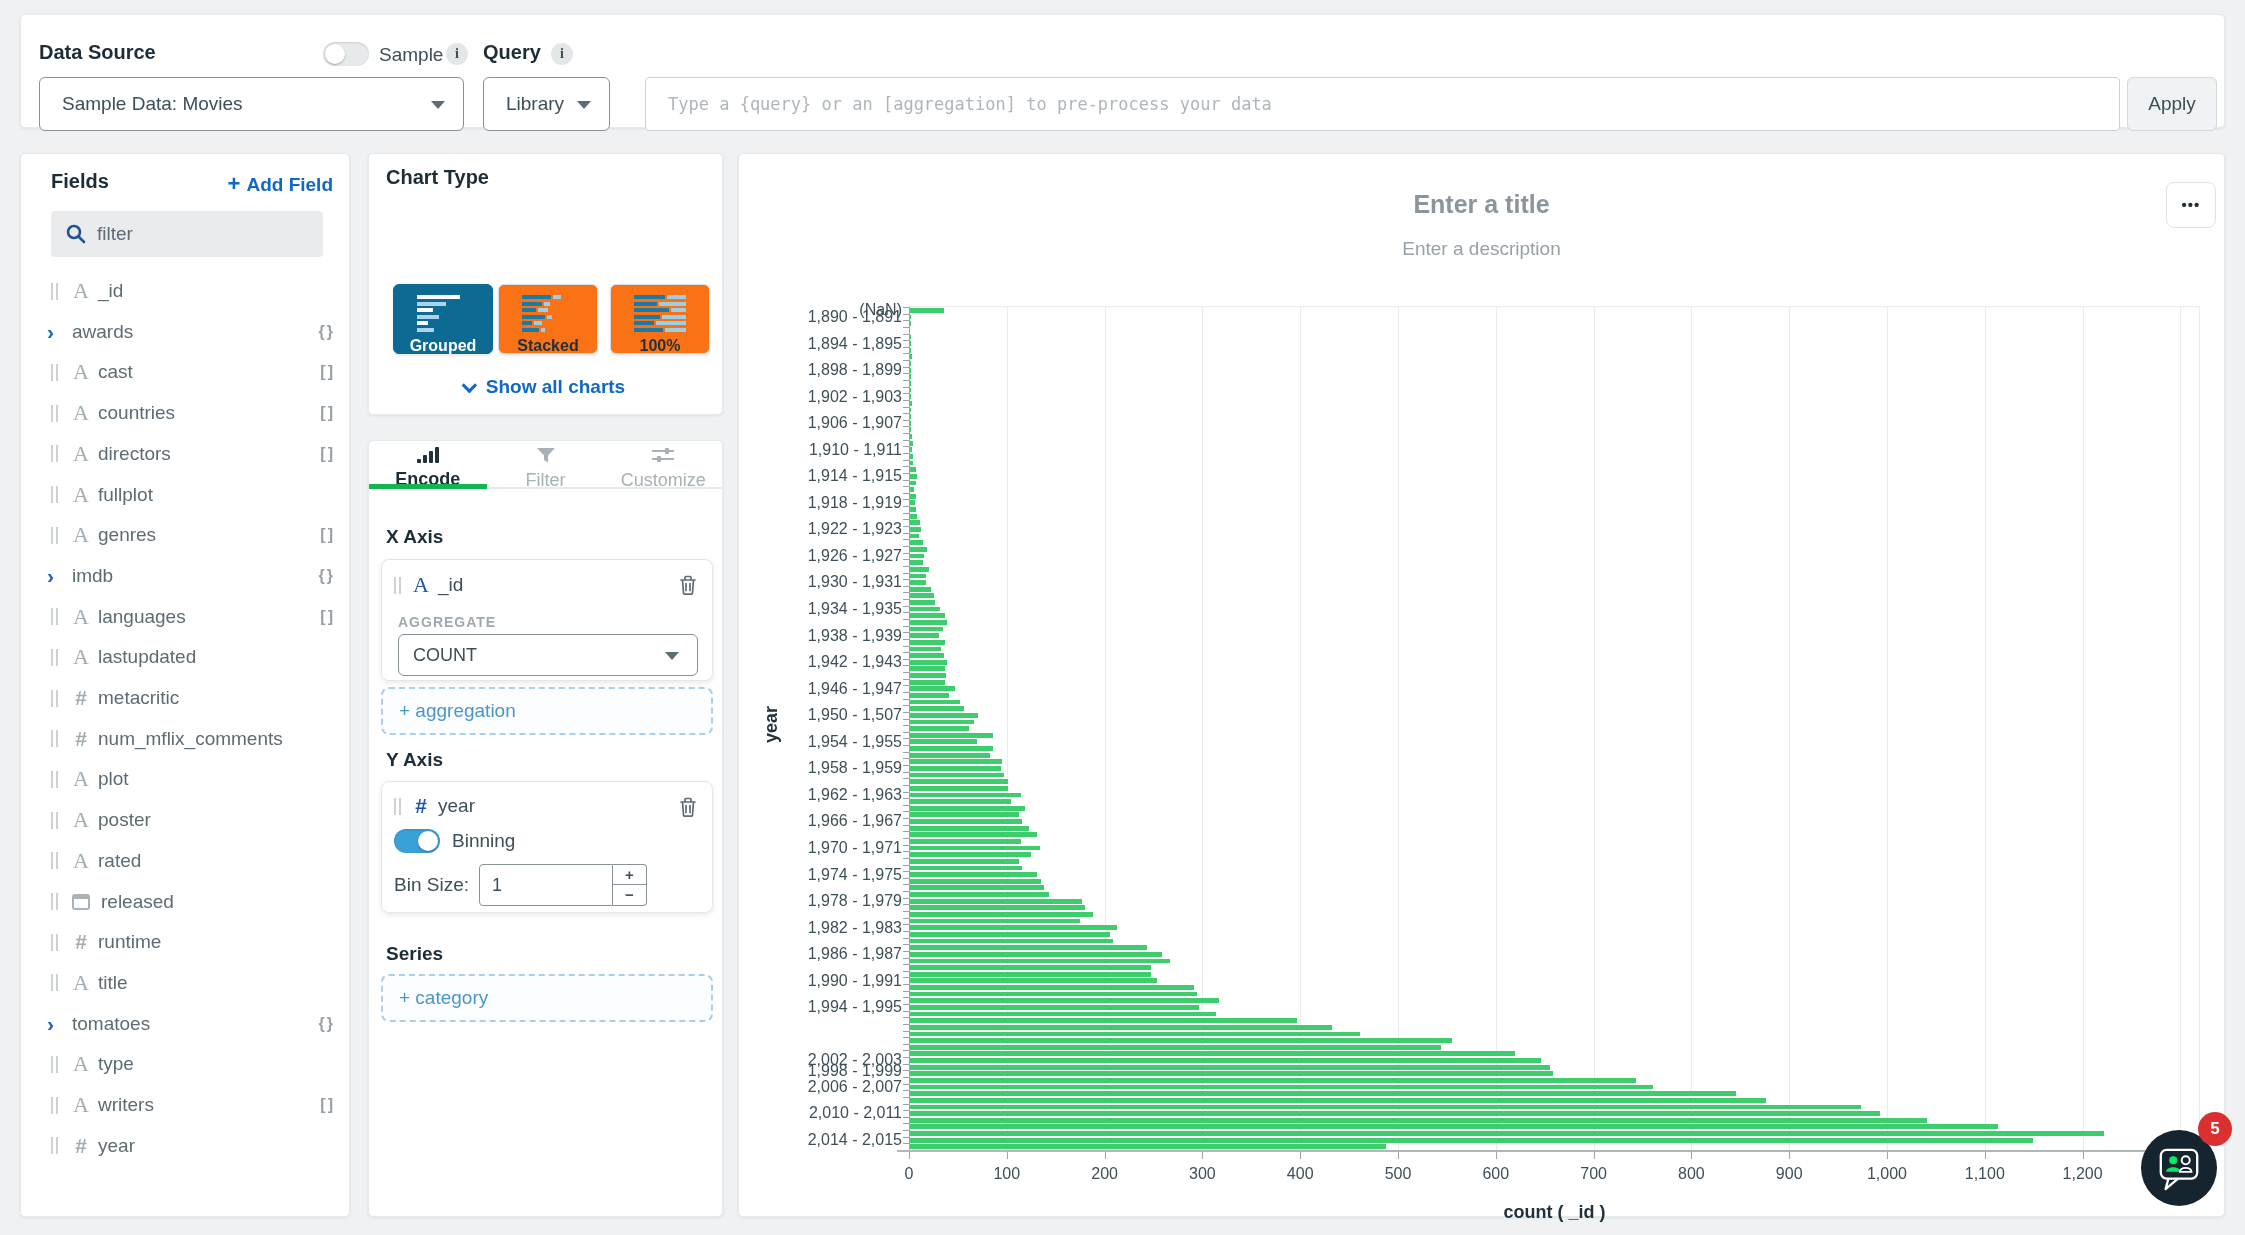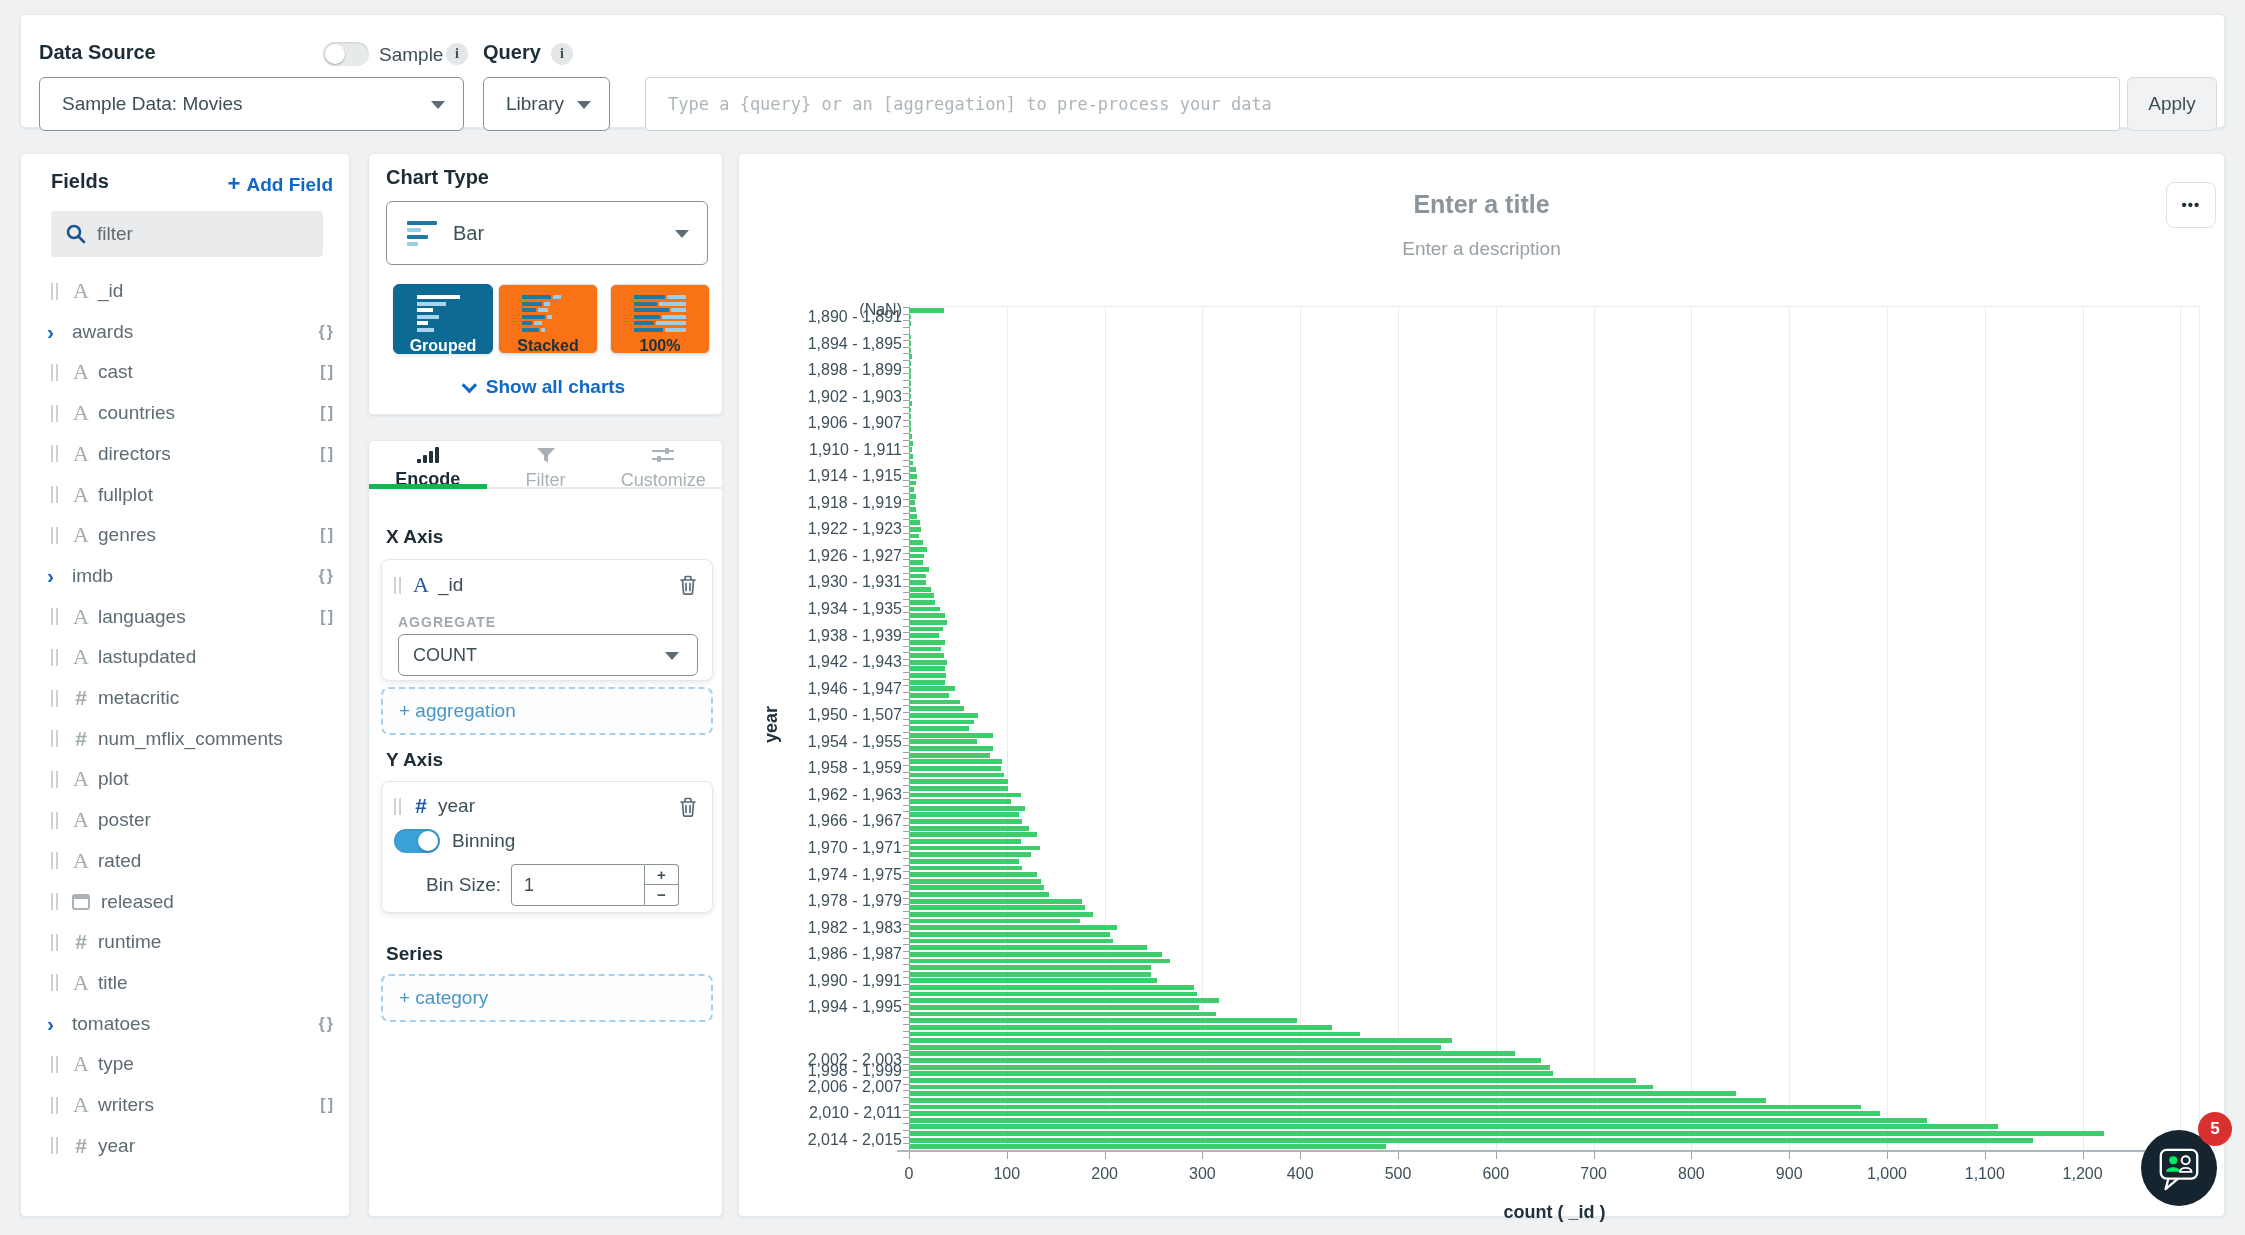"Bar" div.select { html: <div> <span> <i></i> <i></i> <i></i> <i></i> </span> <span>Bar</span> <span></span> </div> -> none }
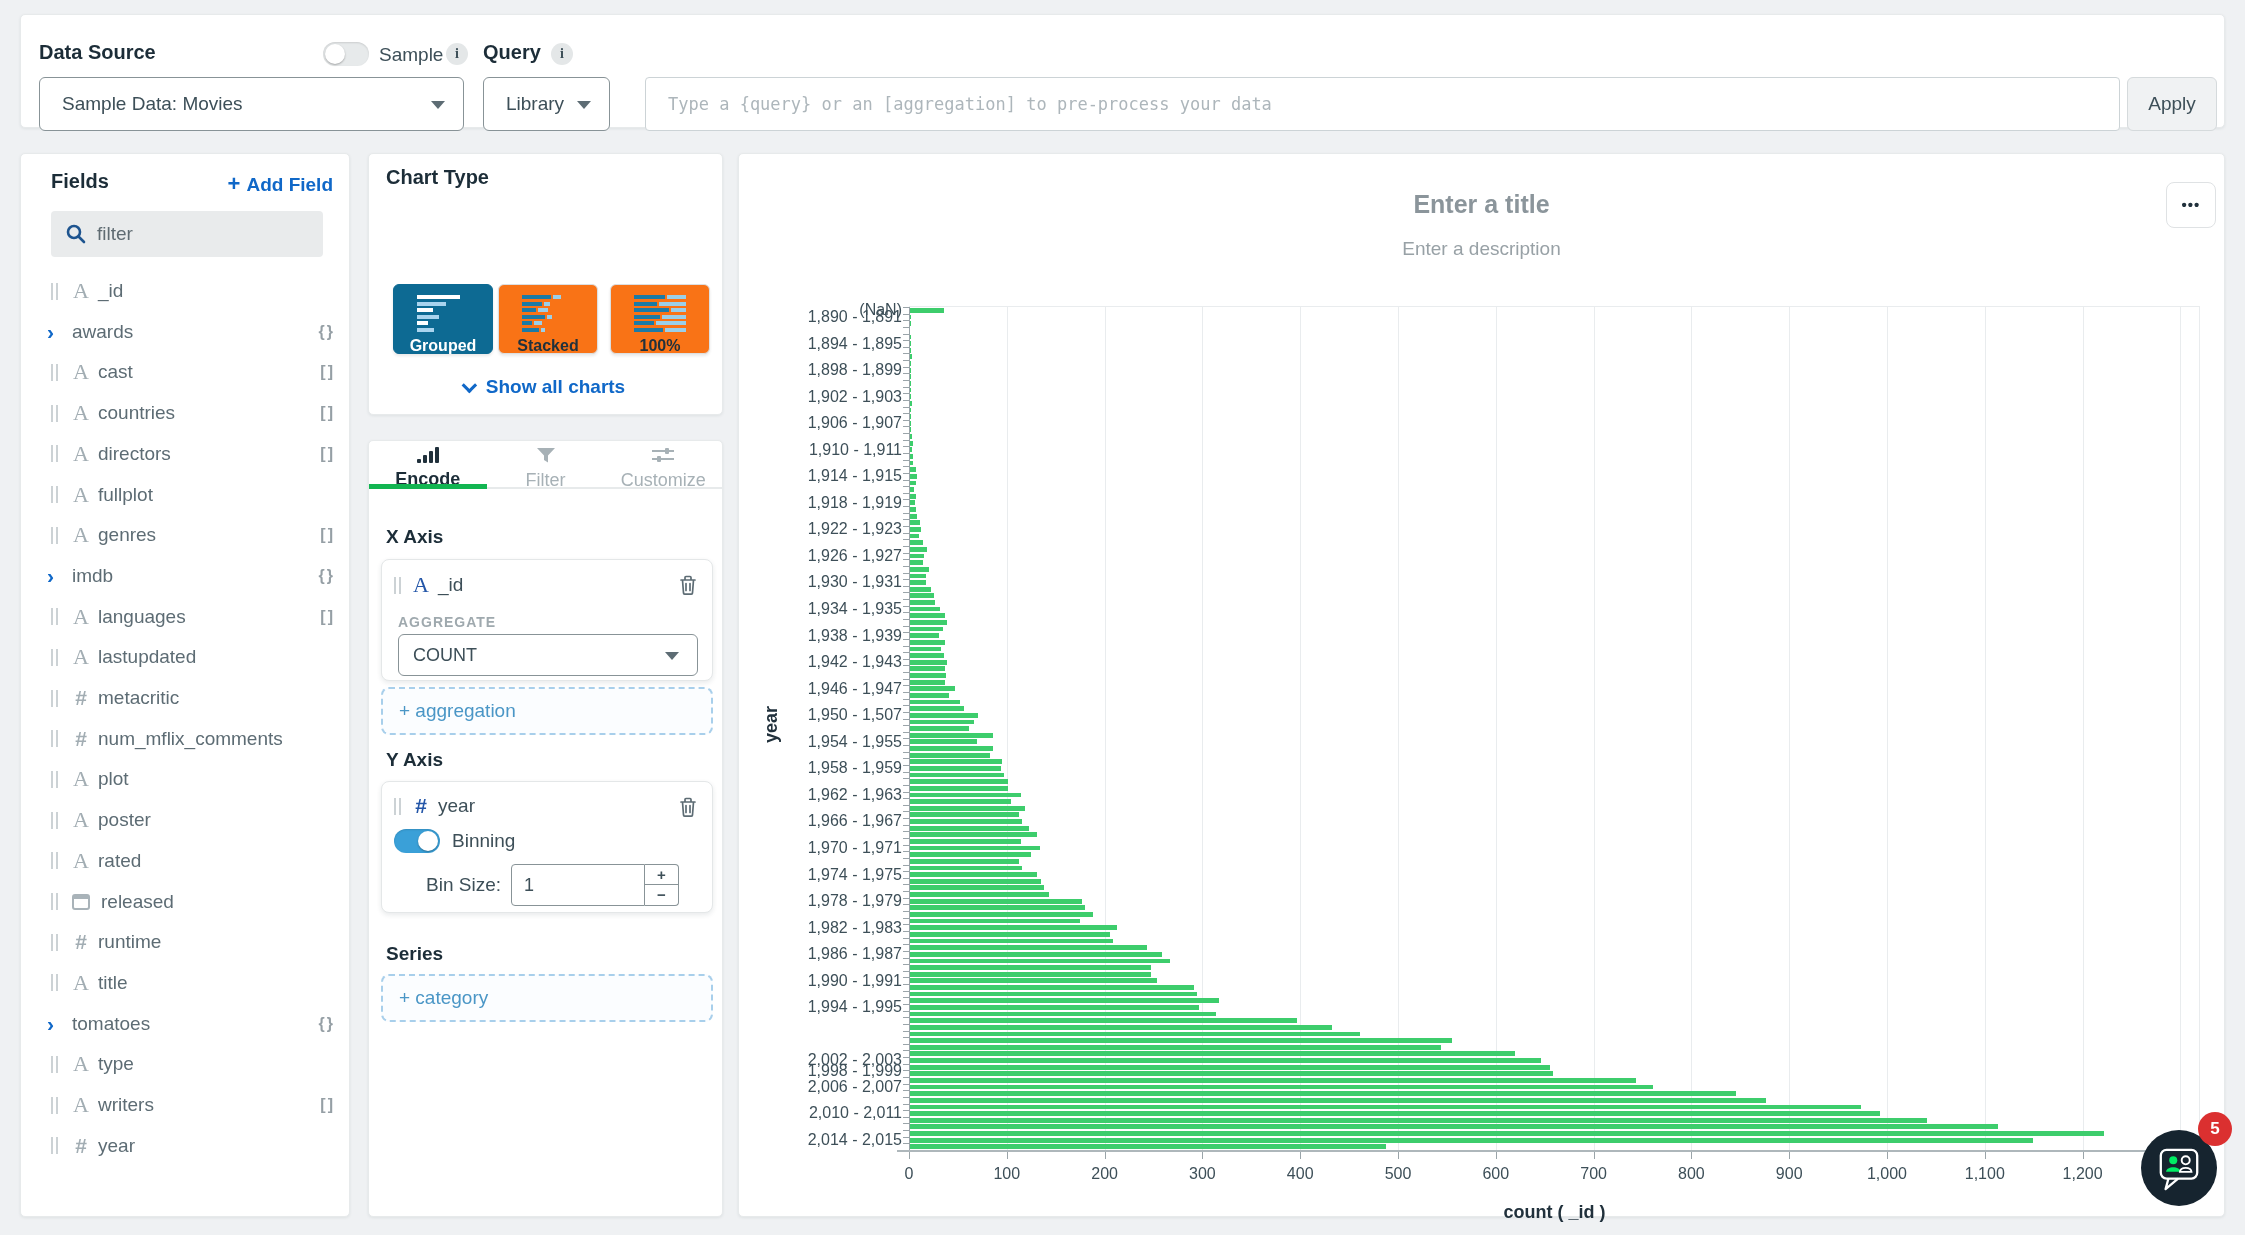"Bin Size:" .binsize-row { margin-left: 32px -> none }
